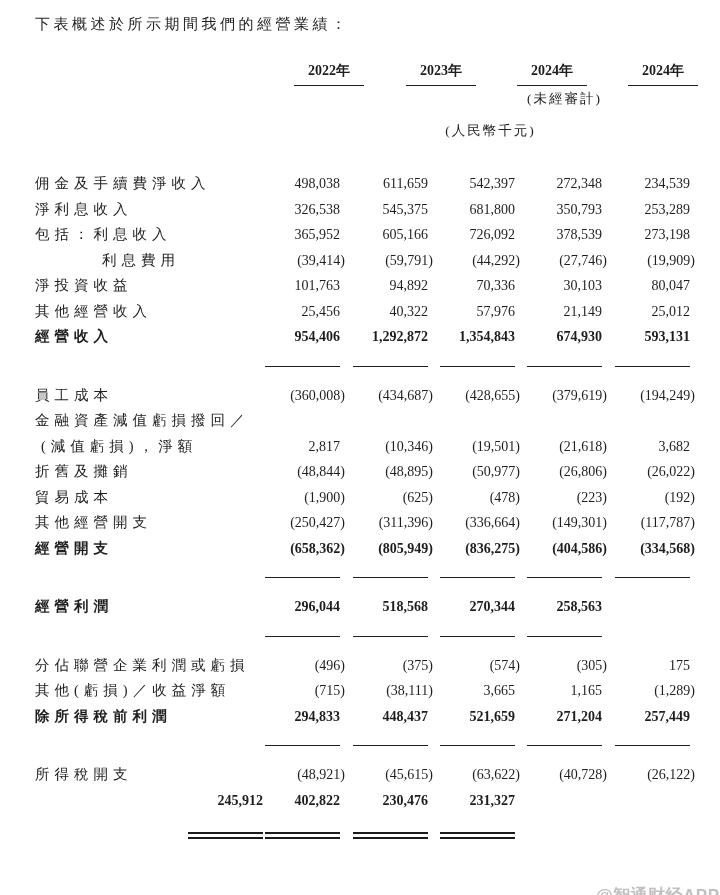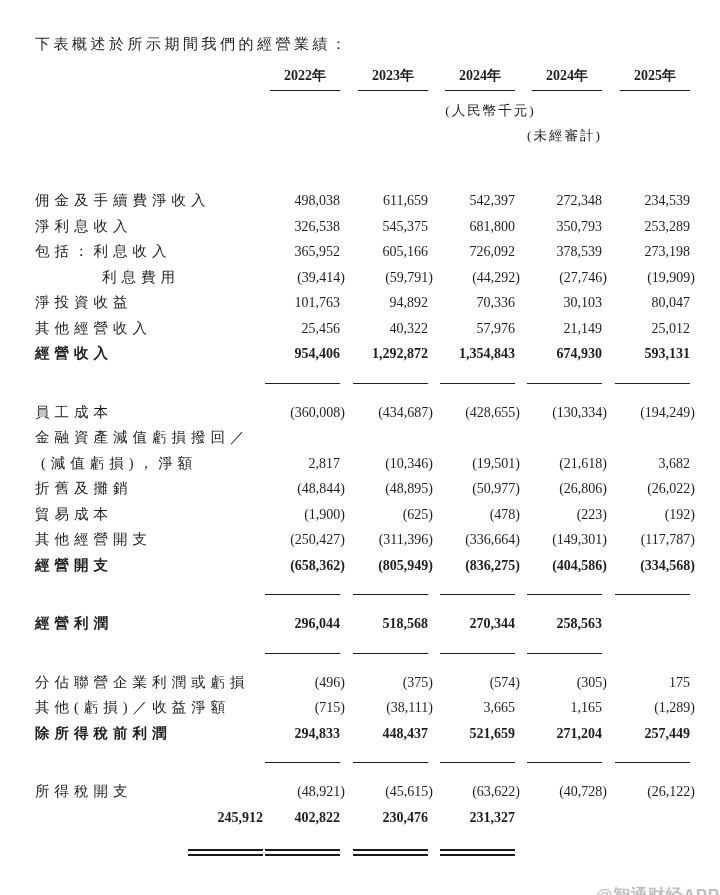"下表概述於所示期間我們的經營業績：" .title { padding-top: 32px -> 12px }
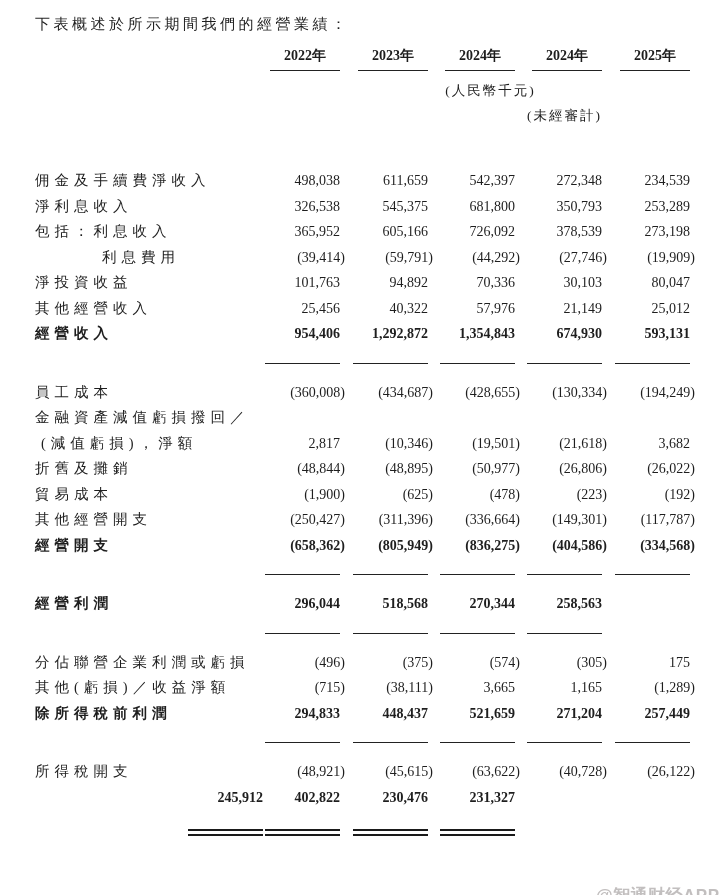"2022年" .hdr-years { gap: none -> 24px; margin-top: 9px -> 24px }
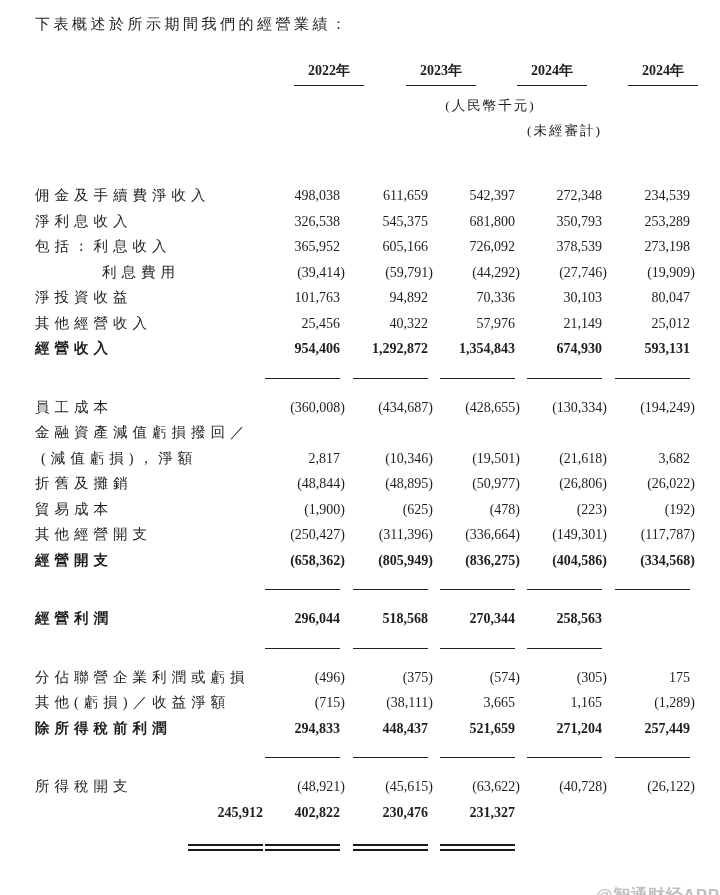"(人民幣千元)" div.row { order: before "(未經審計)" -> after "(未經審計)" }
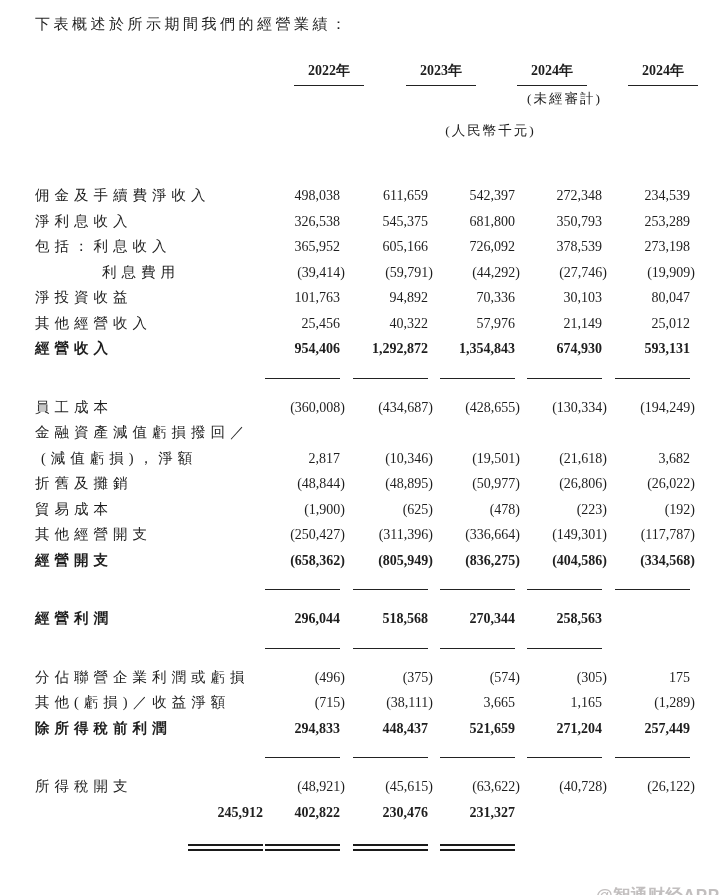"佣金及手續費淨收入" .rows { margin-top: 40px -> 28px }
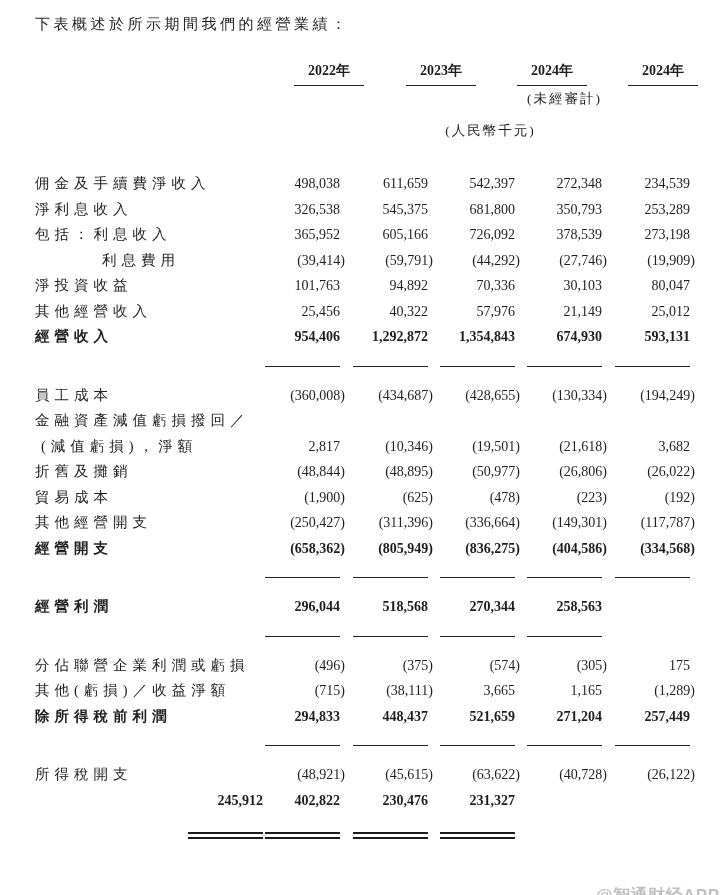"(130,334)" span.t { text: 130,334 -> 379,619 }
